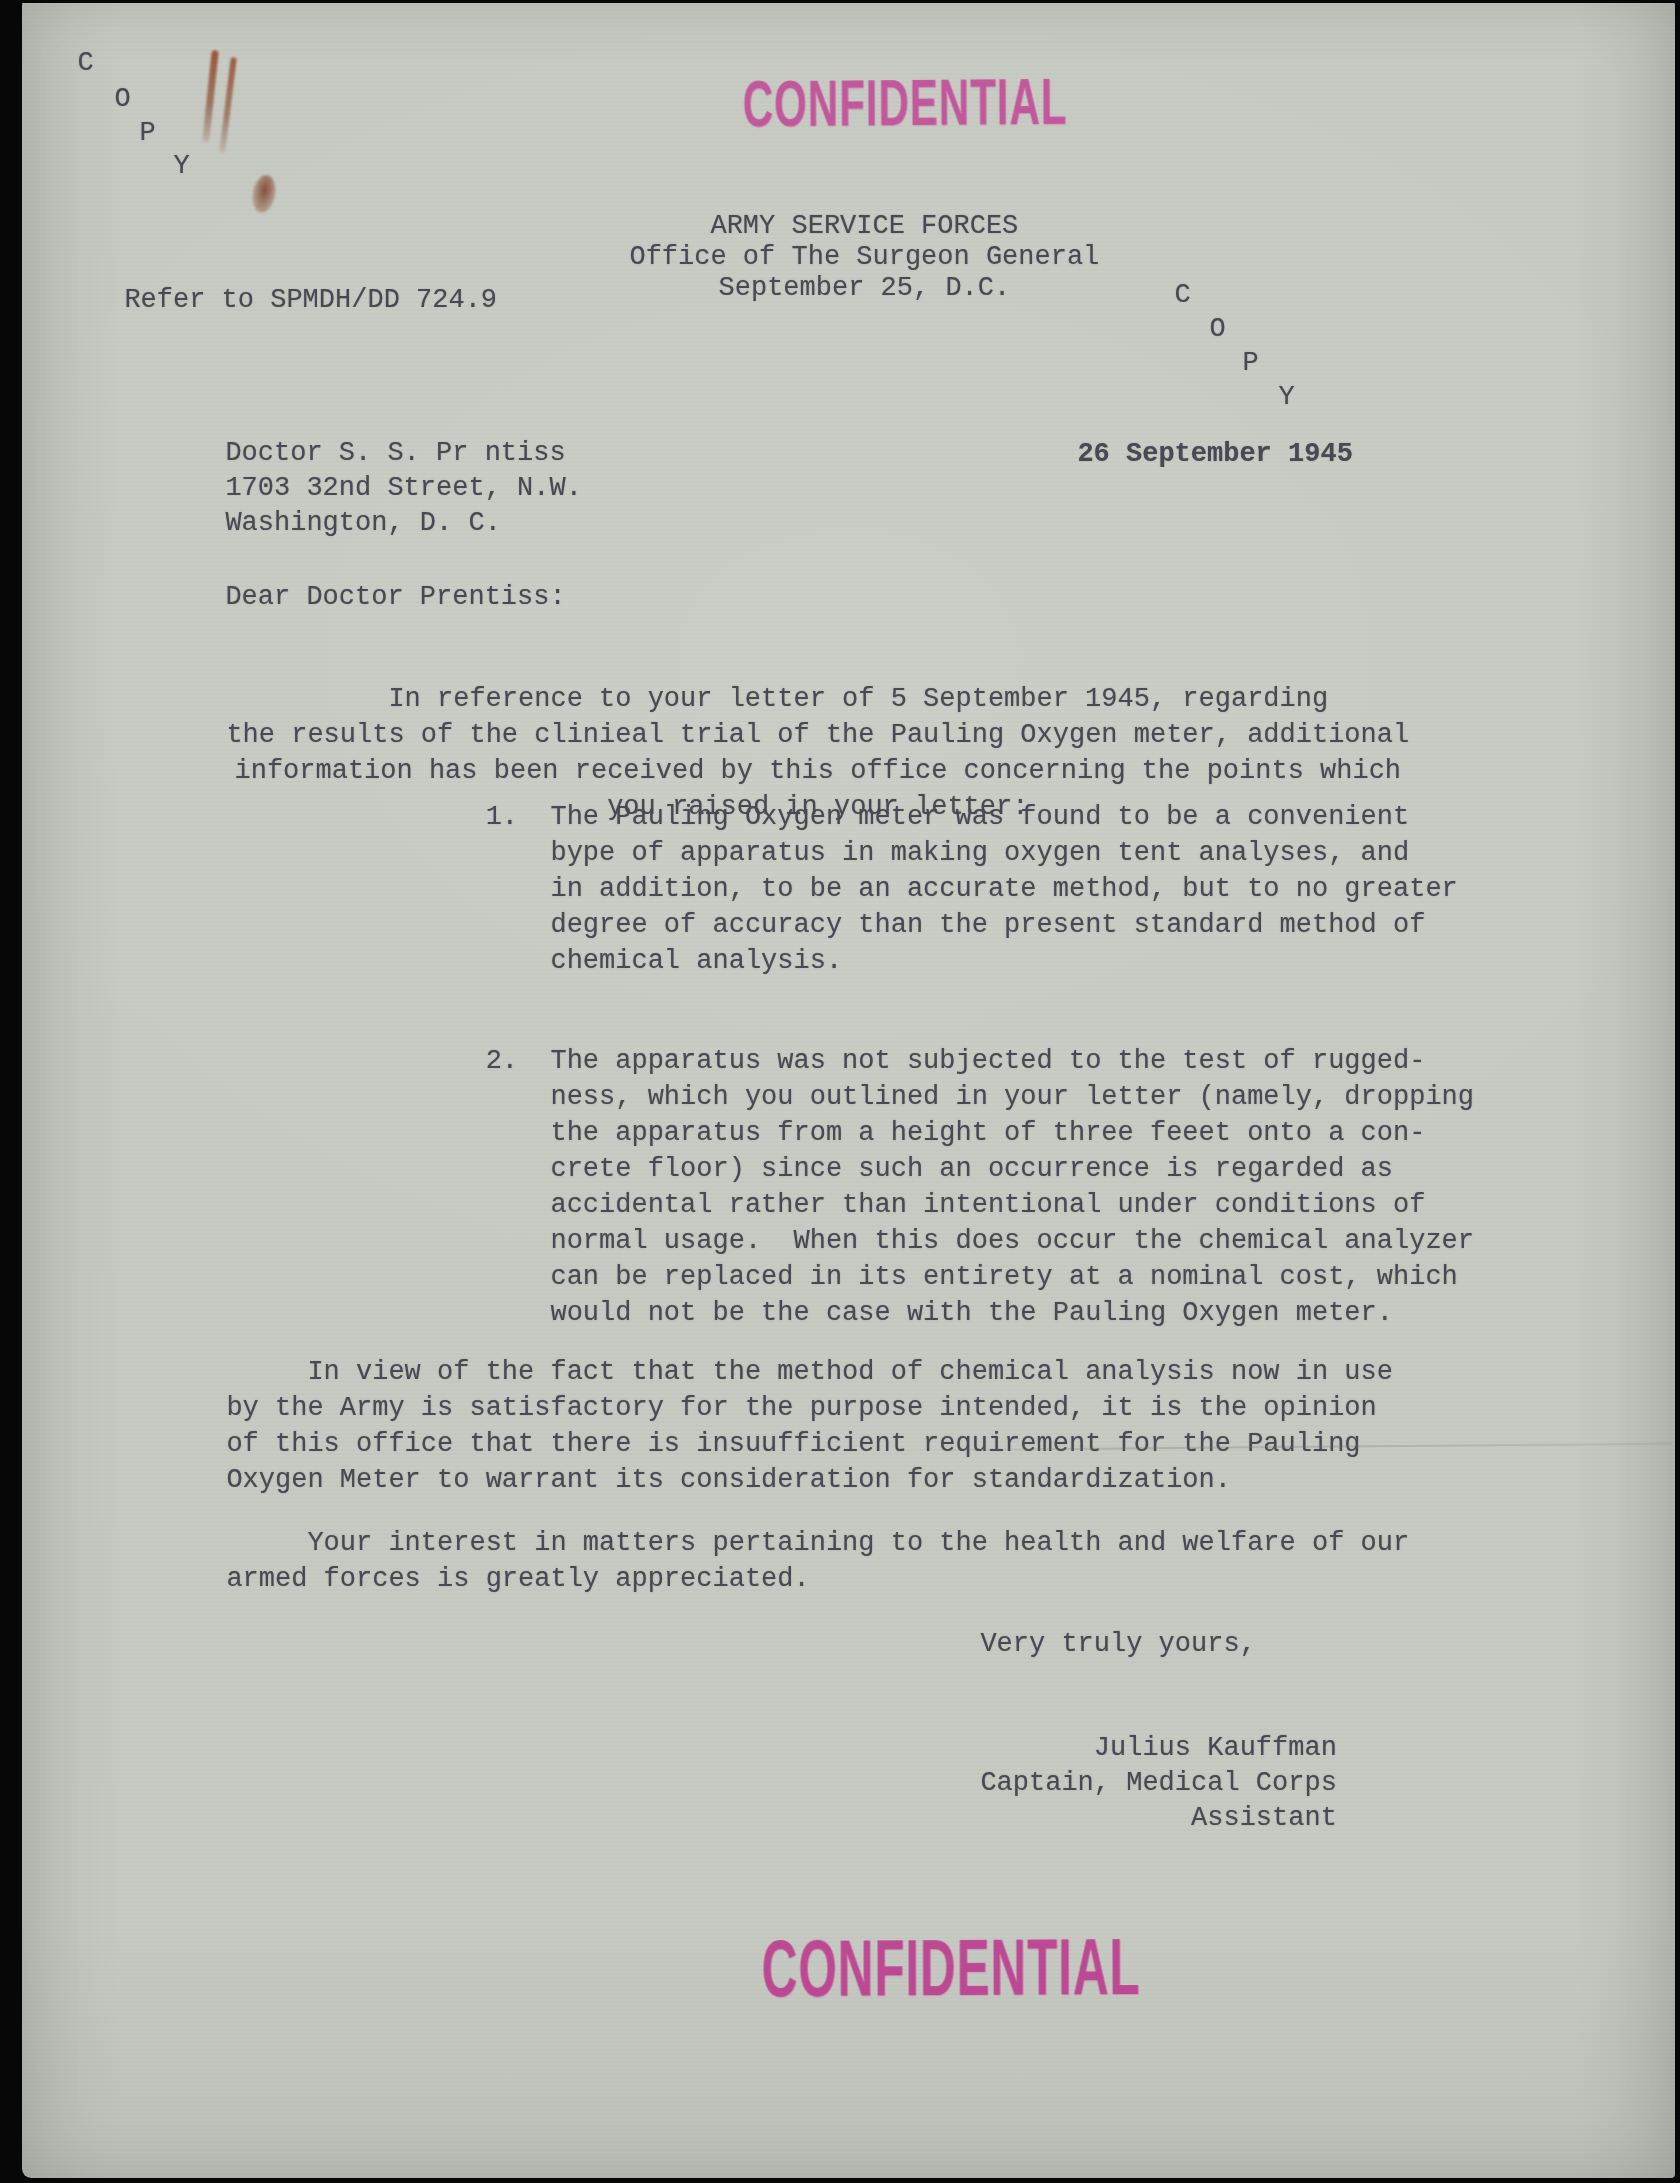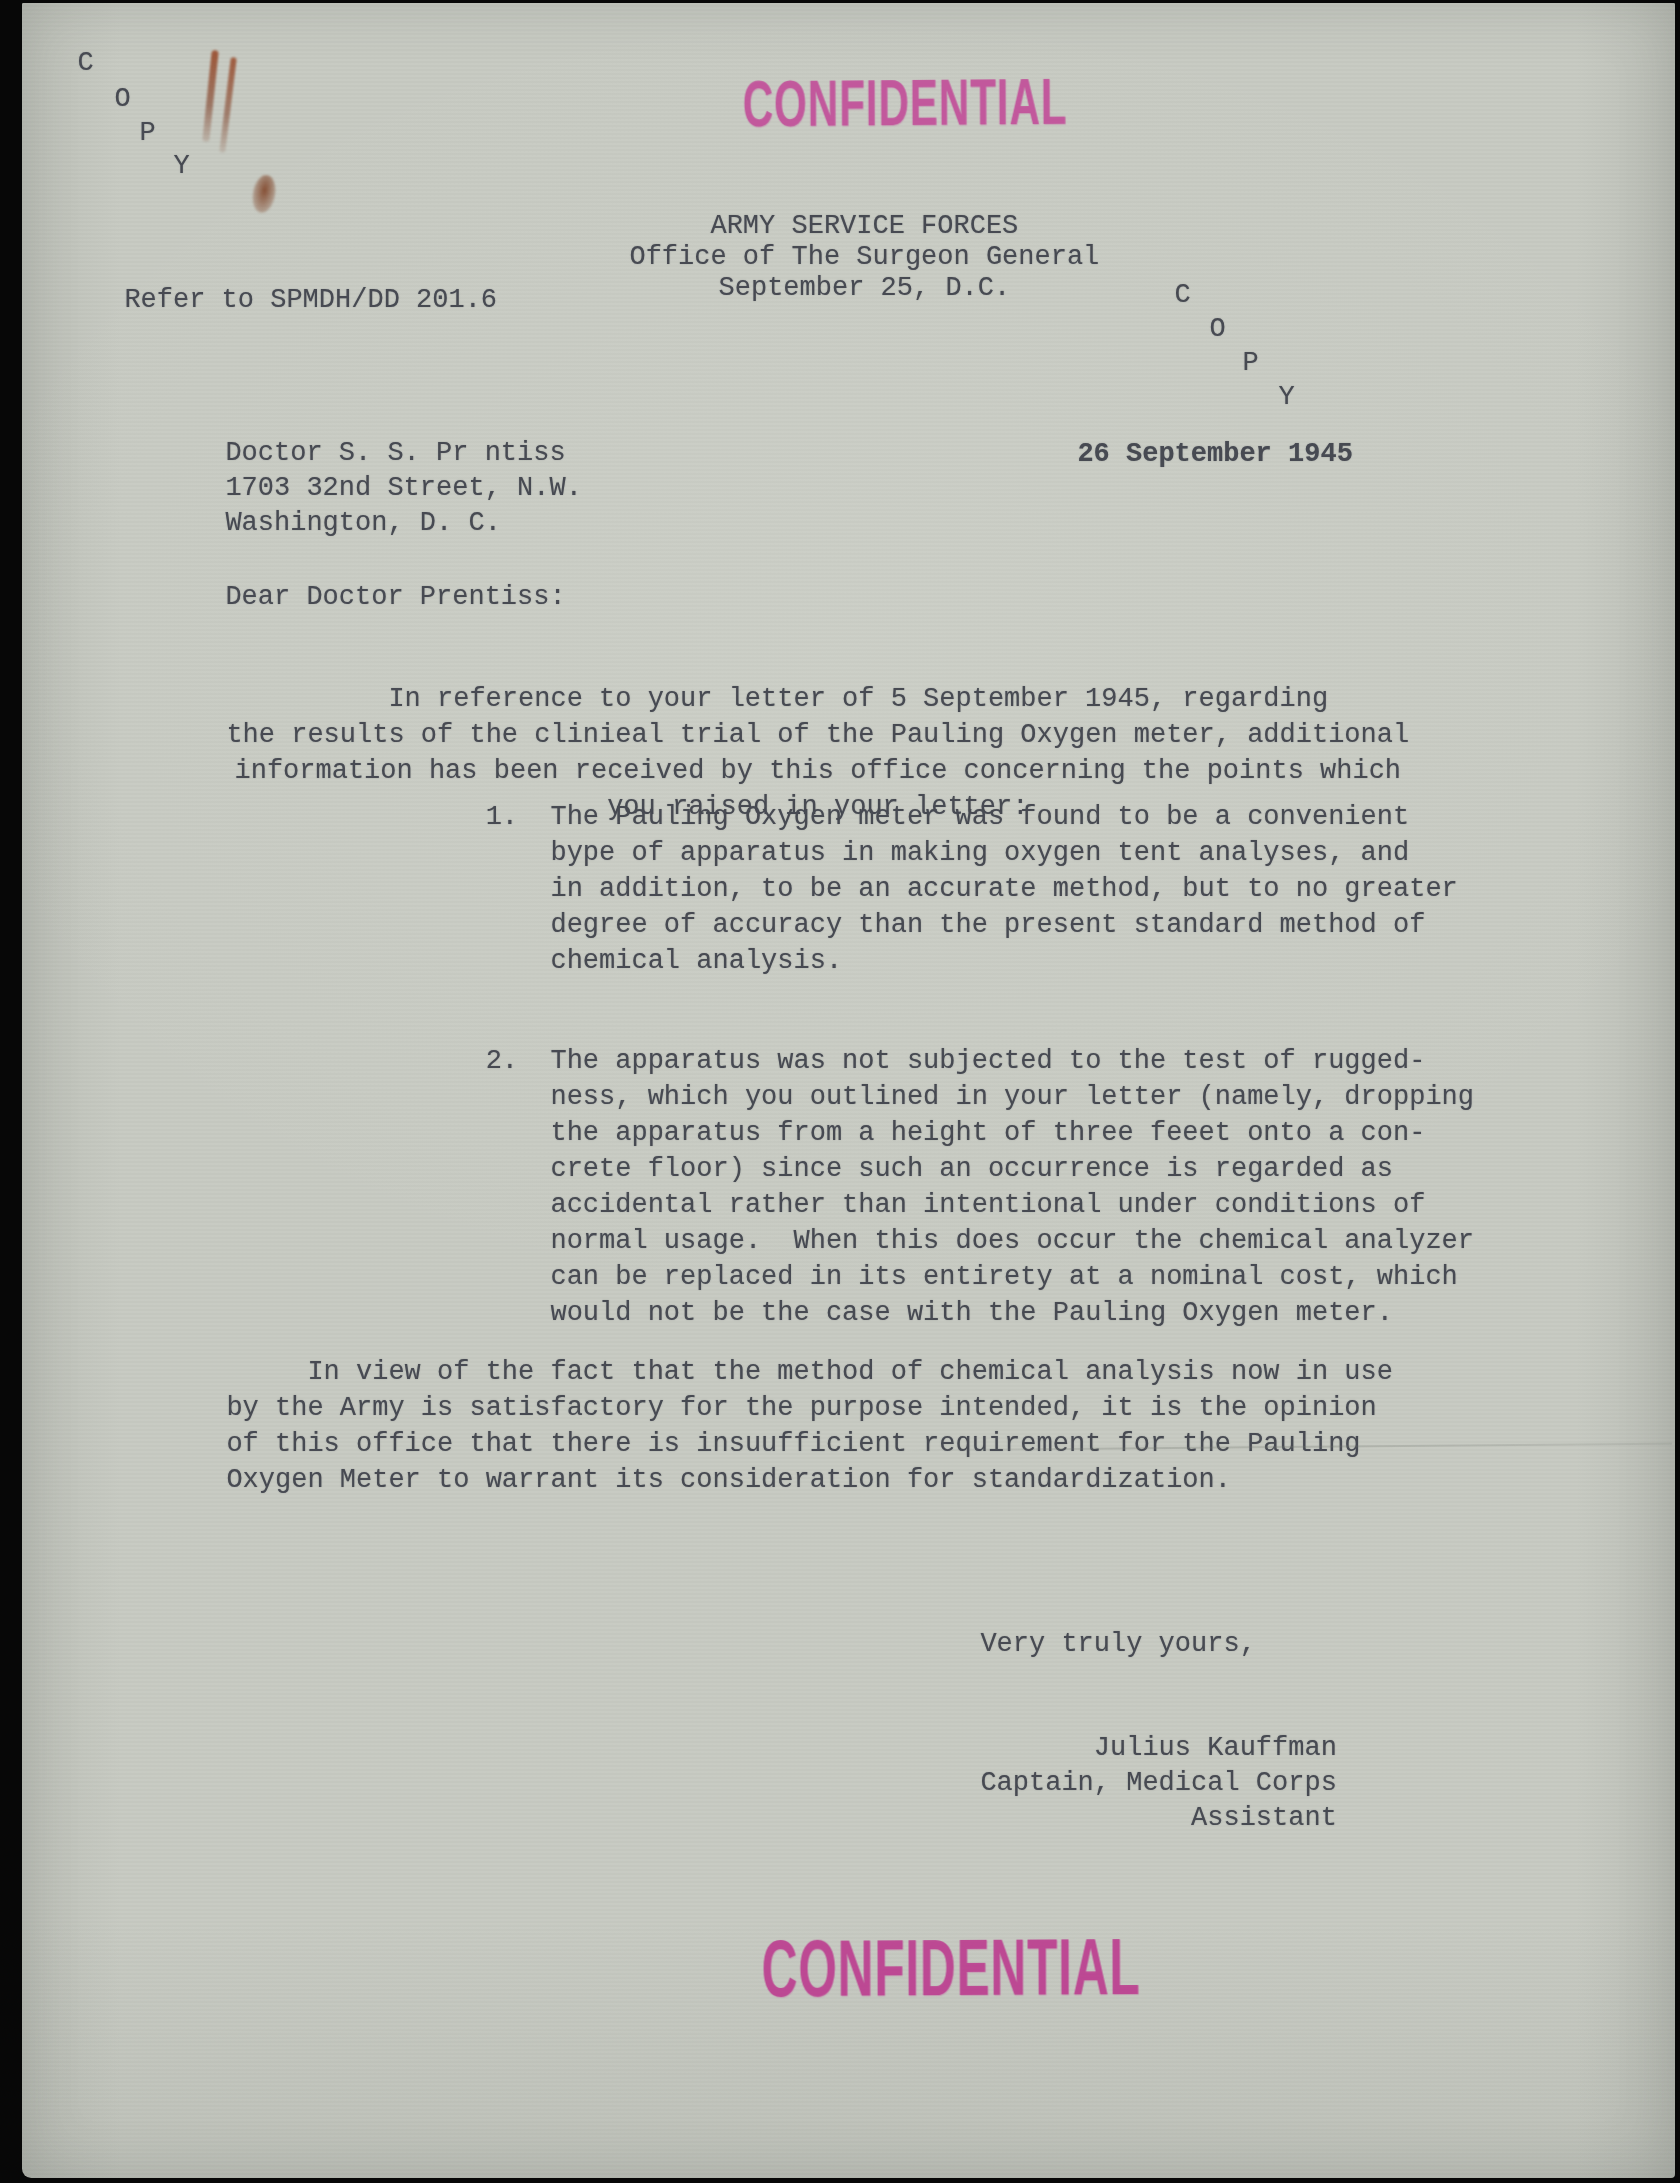"Refer to SPMDH/DD 201.6" div.mono { text: 201.6 -> 724.9 }
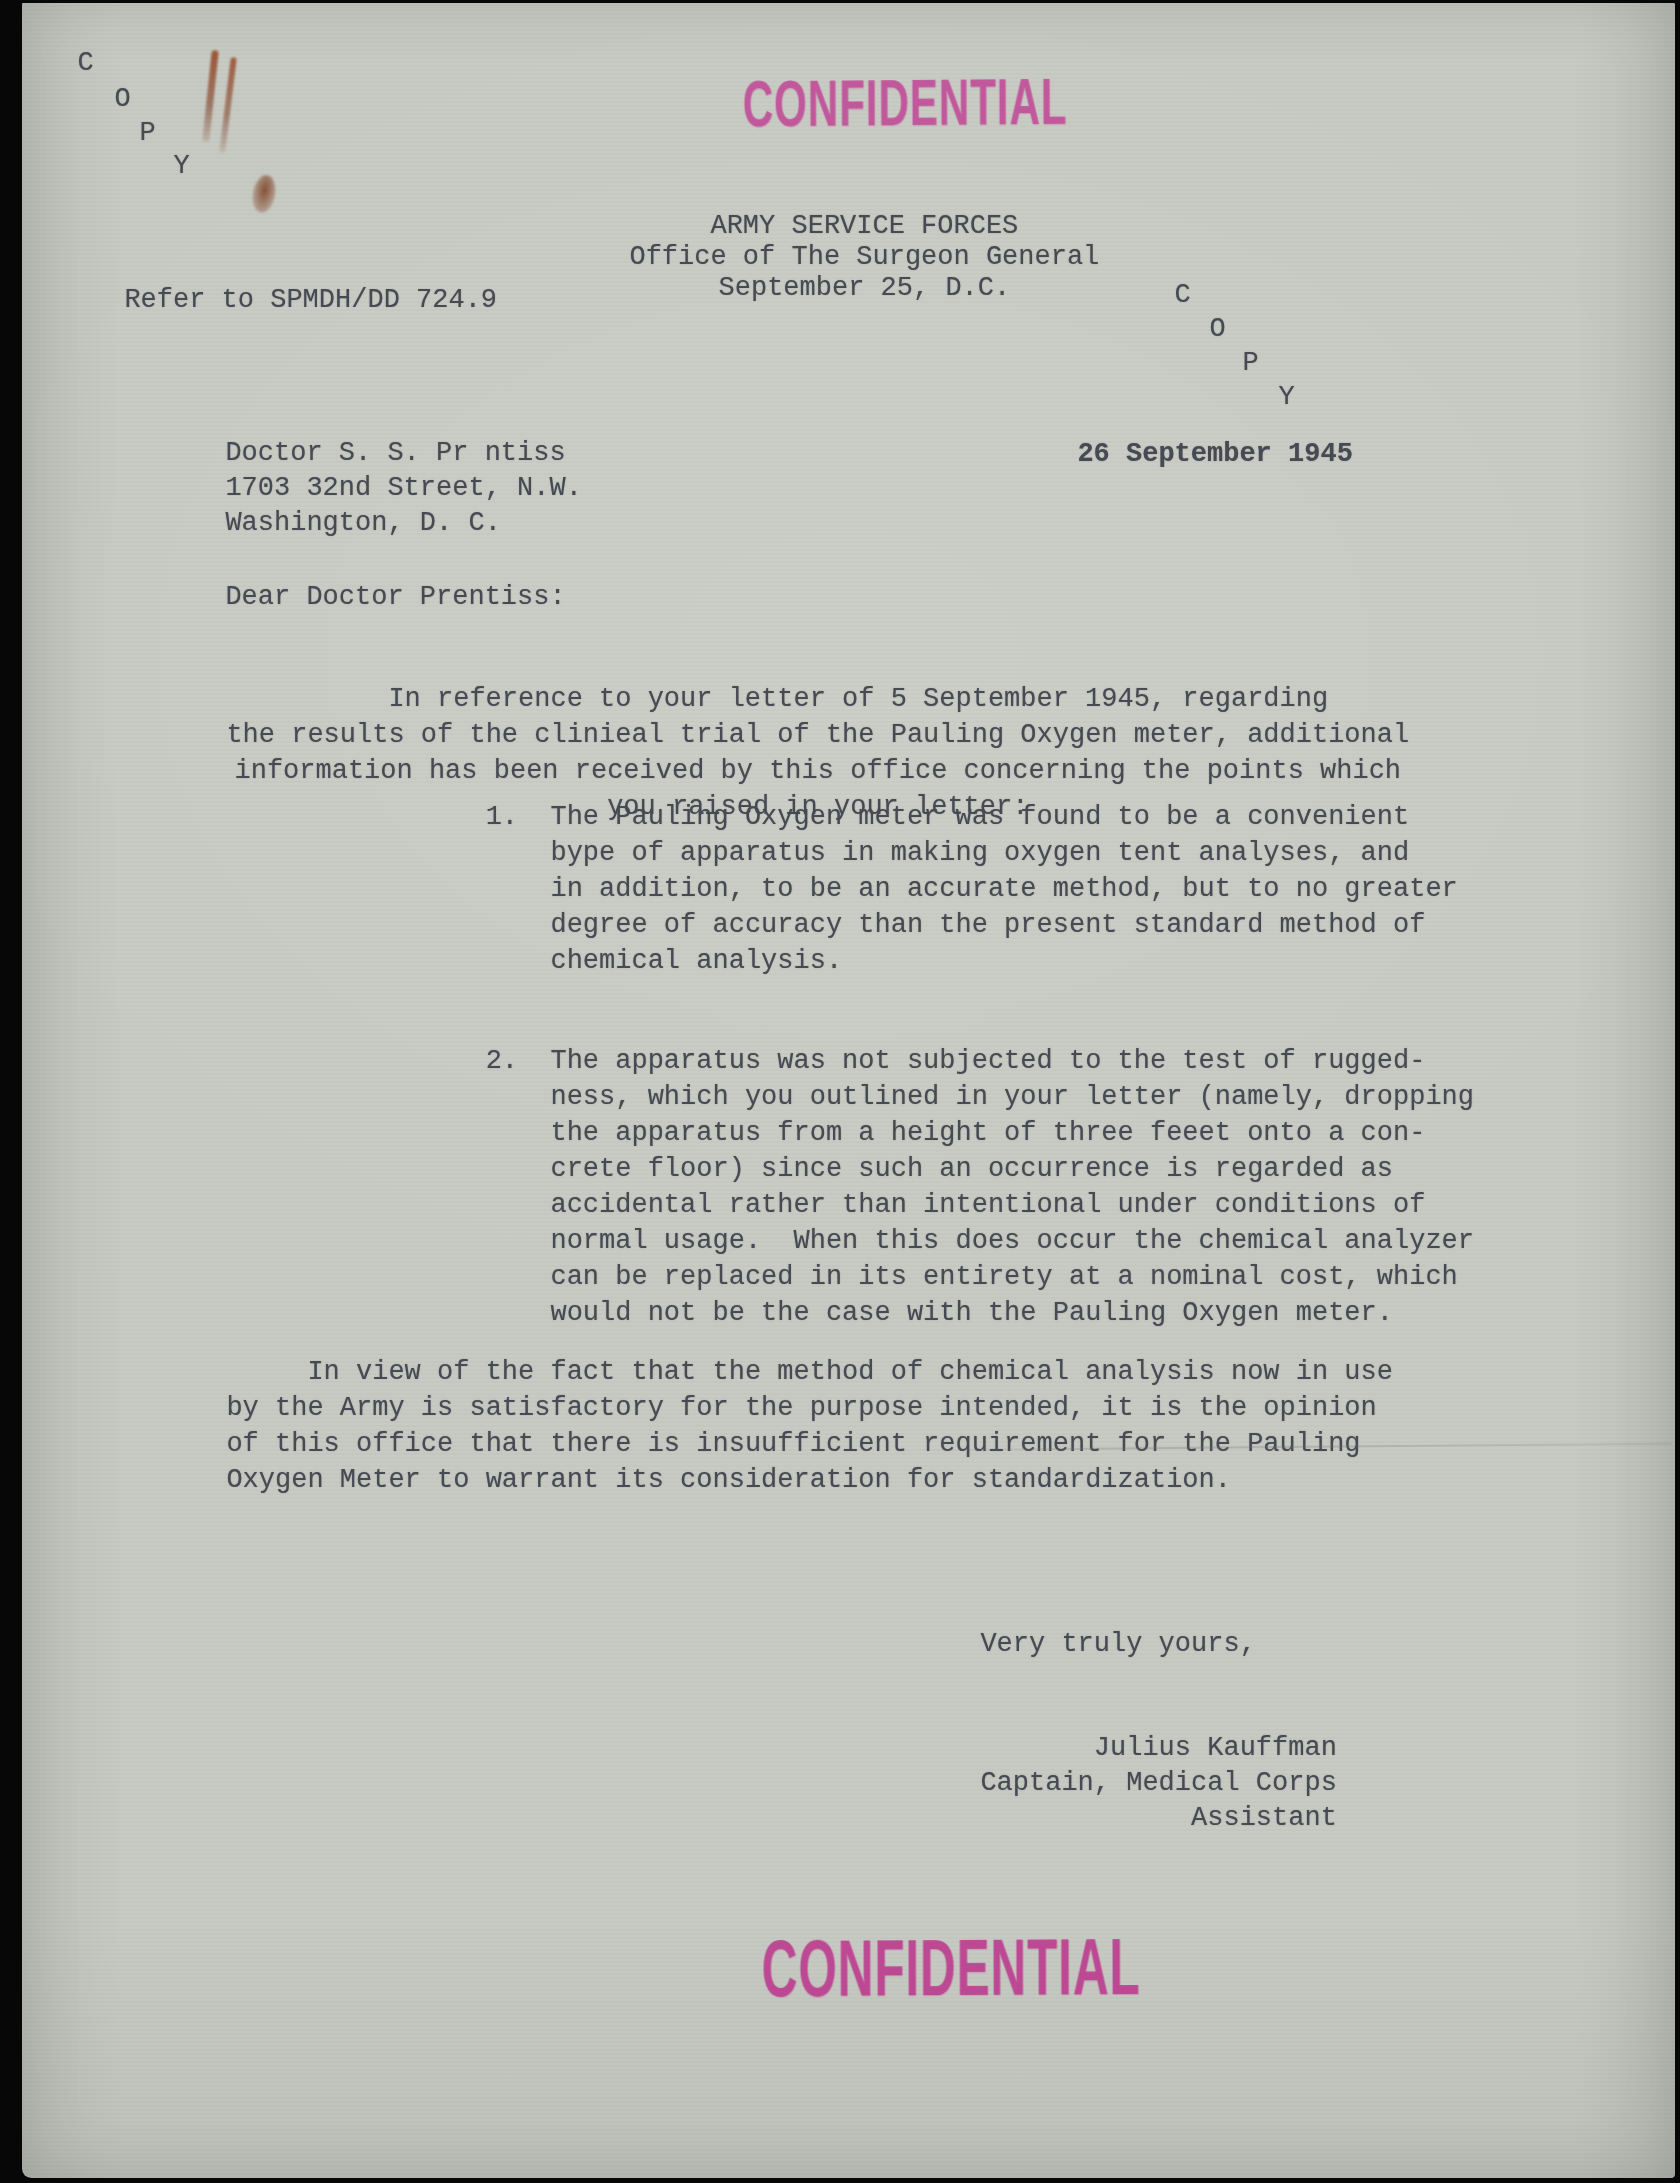"Your interest in matters pertaining" div.mono { html: none -> <div> Your interest in matters pertaining to the health and welfare of our armed forces is greatly appreciated.</div> }
